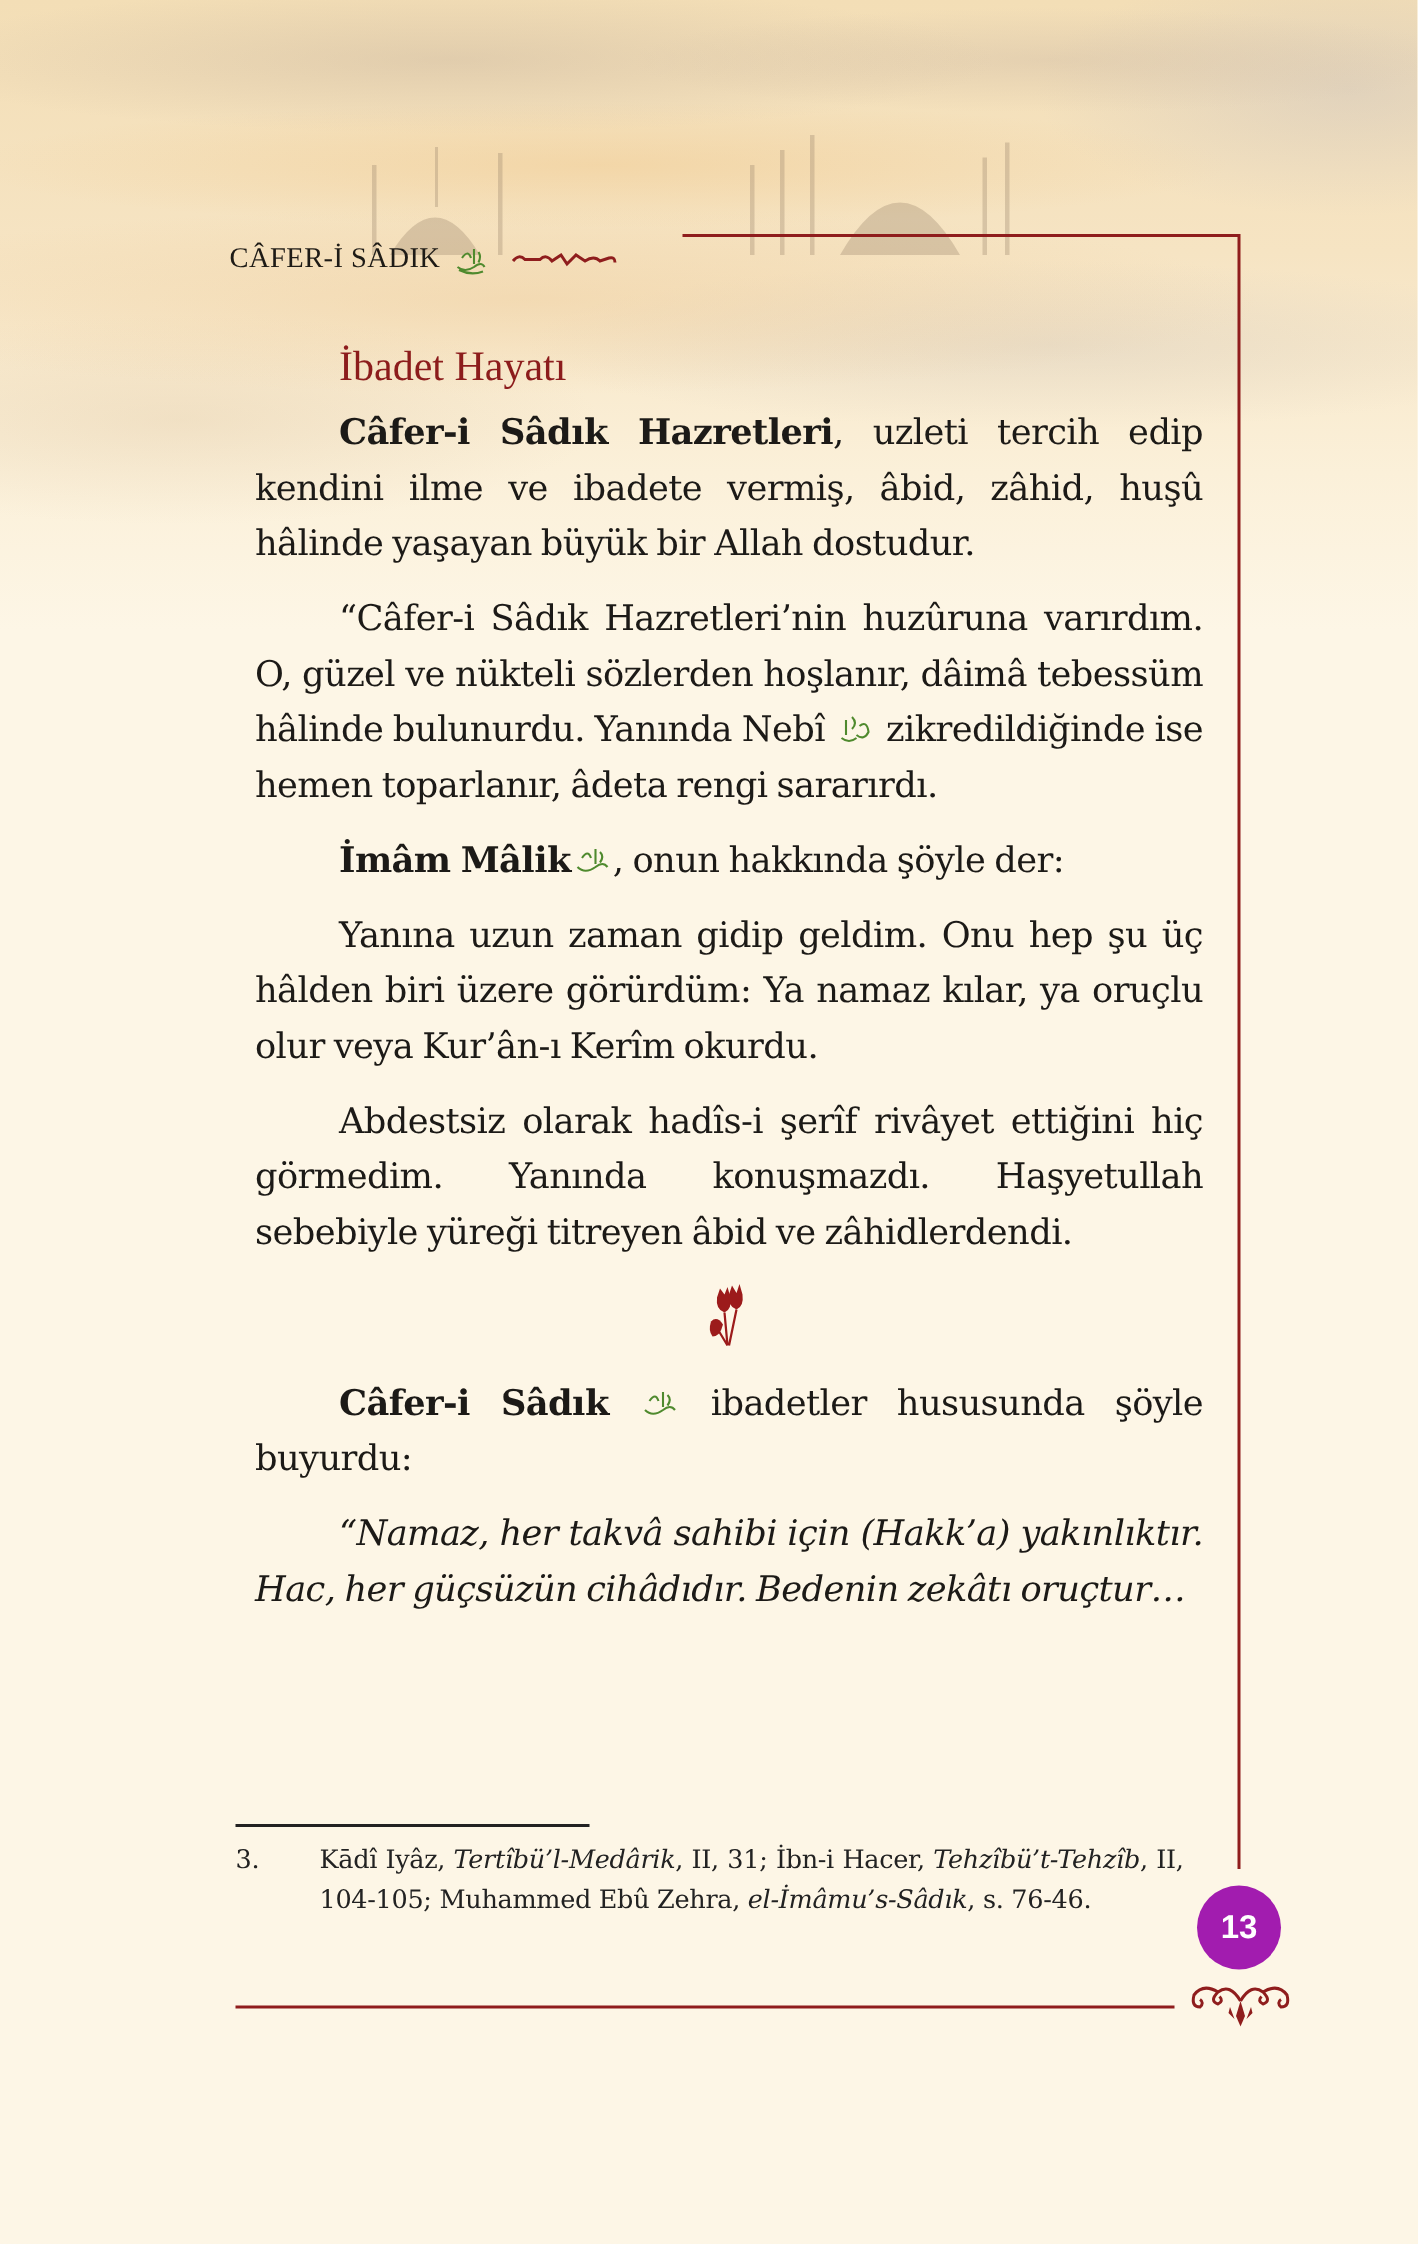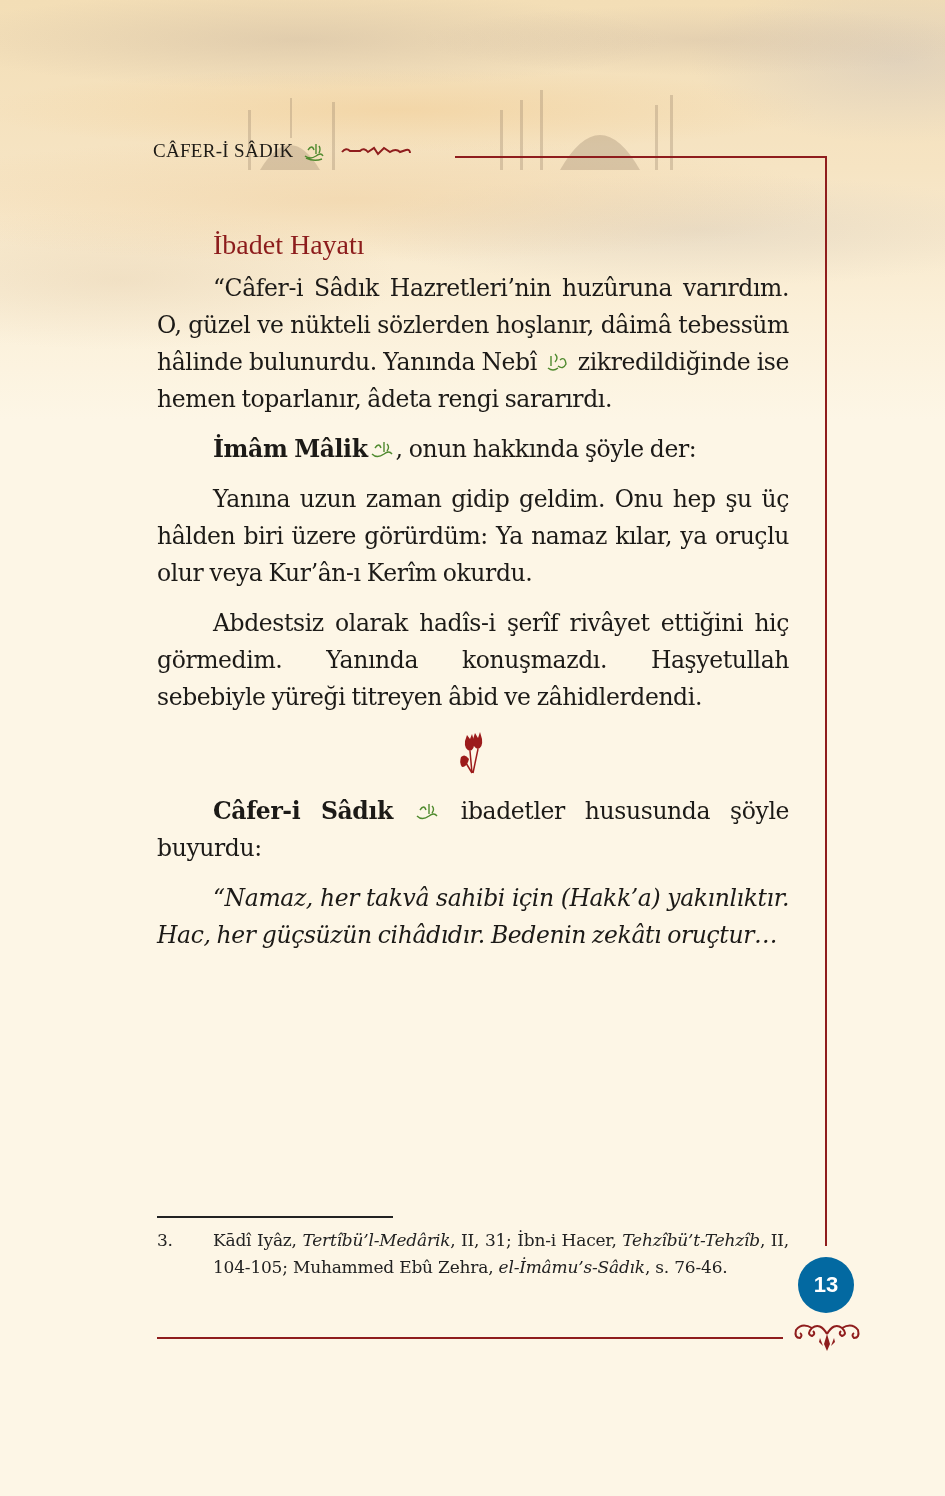"CÂFER-İ SÂDIK" .running-head { top: 137px -> 159px }
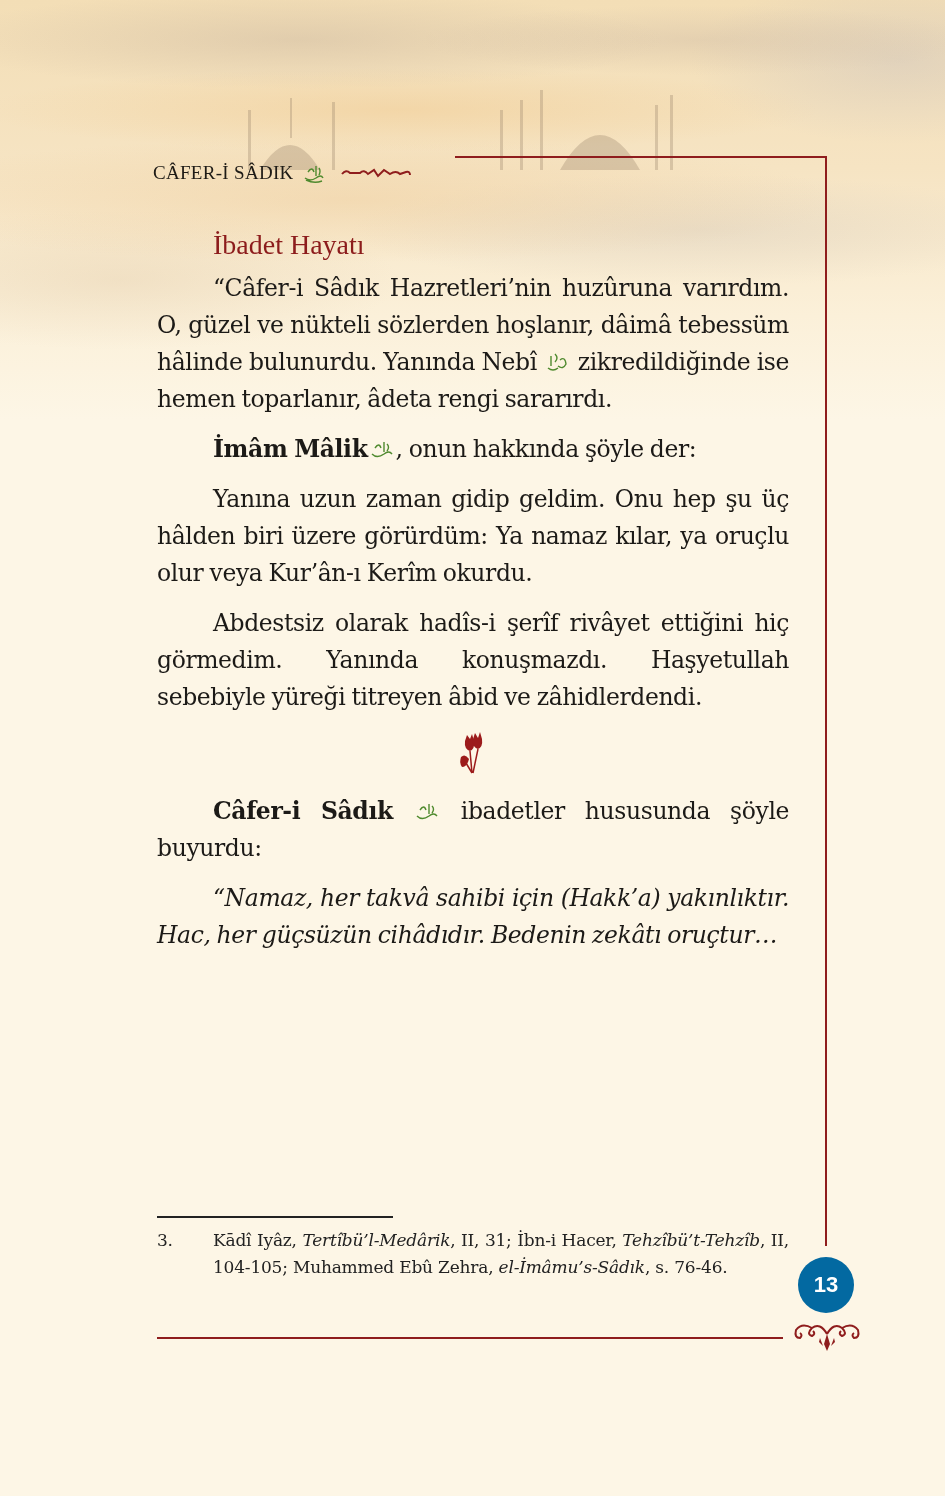"İbadet Hayatı" .content { left: 157px -> 170px }
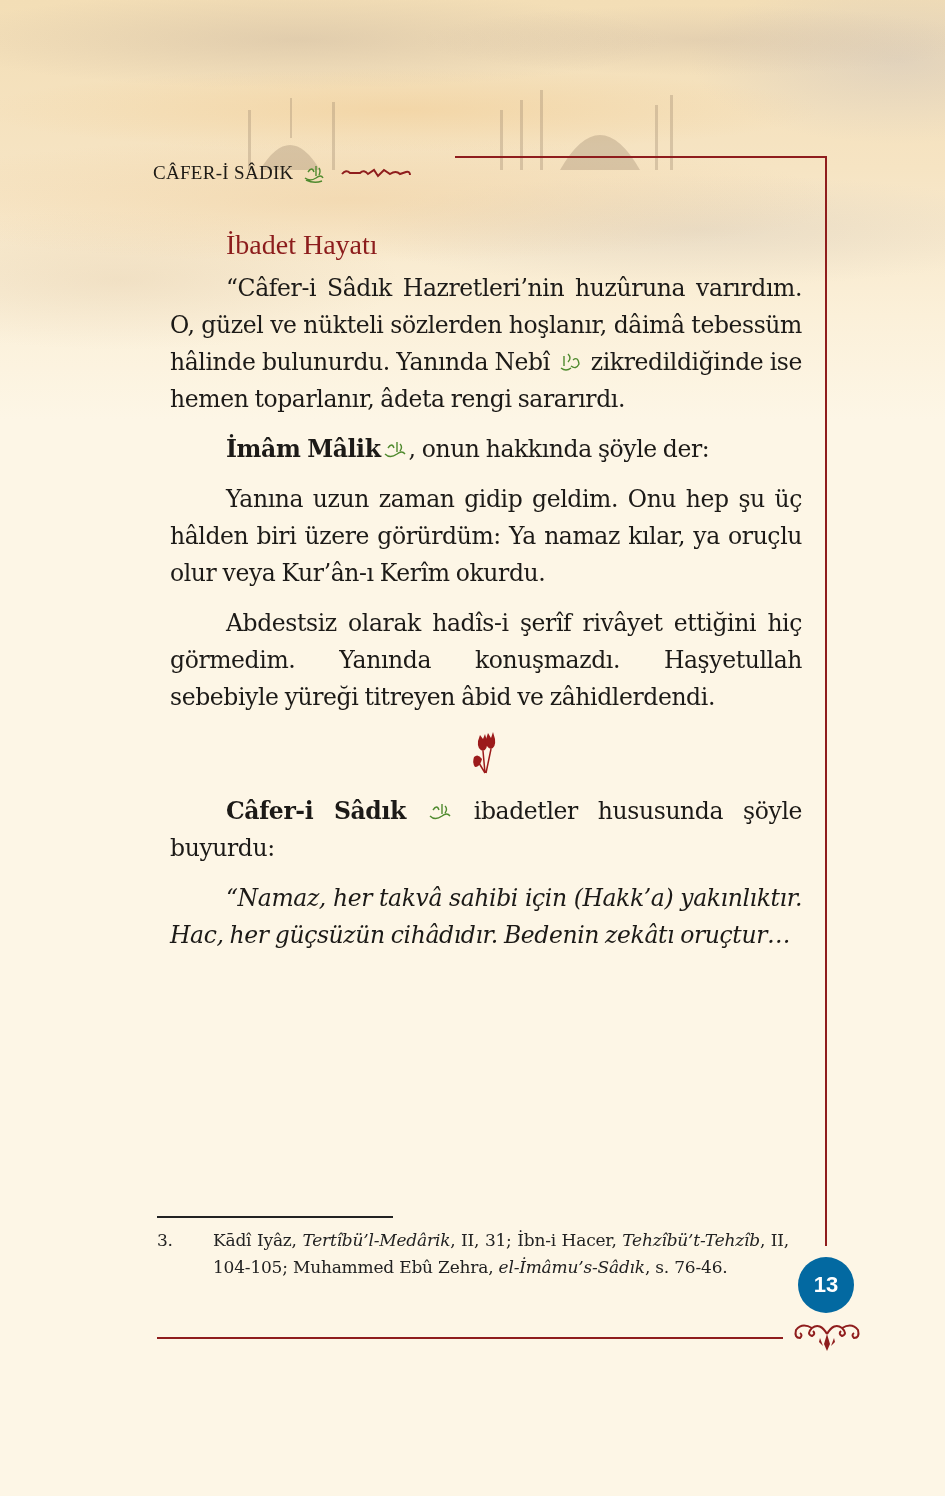"Câfer-i Sâdık Hazretleri, uzleti tercih" p.para { html: none -> <p><b>Câfer-i Sâdık Hazretleri</b><span>, uzleti tercih edip kendini ilme ve ibadete vermiş, âbid, zâhid, huşû hâlinde yaşayan büyük bir Allah dostudur.</span></p> }
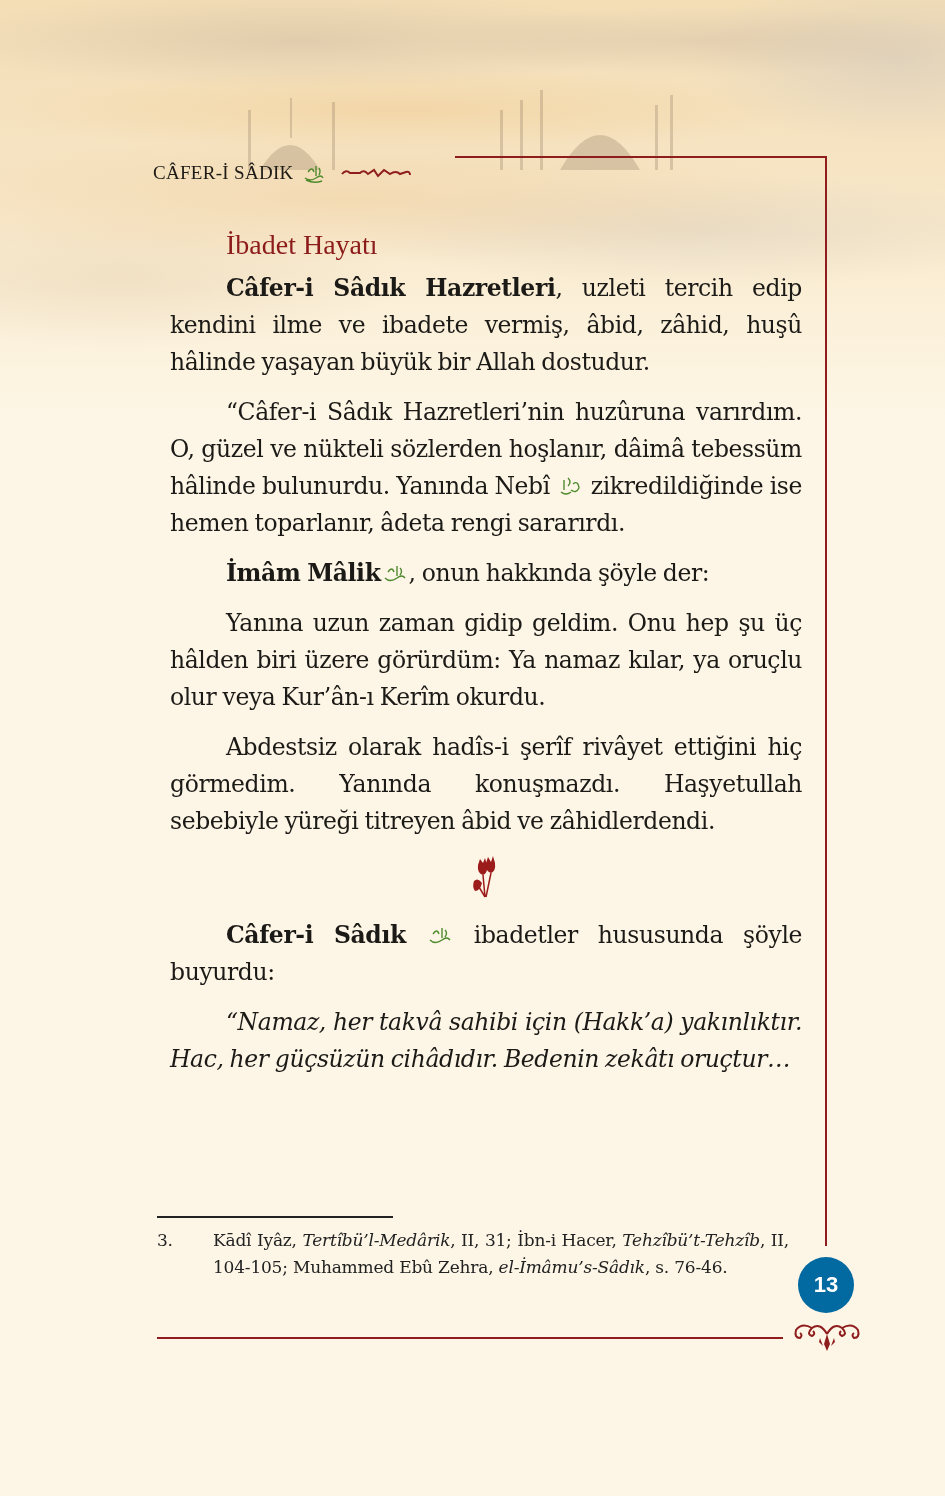"13" .page-num { background: #0369a1 -> #a21caf }
